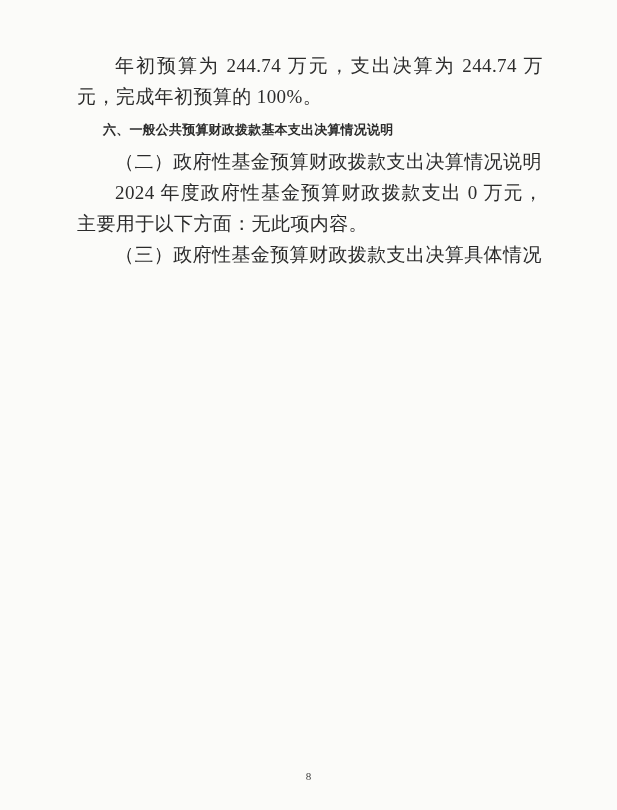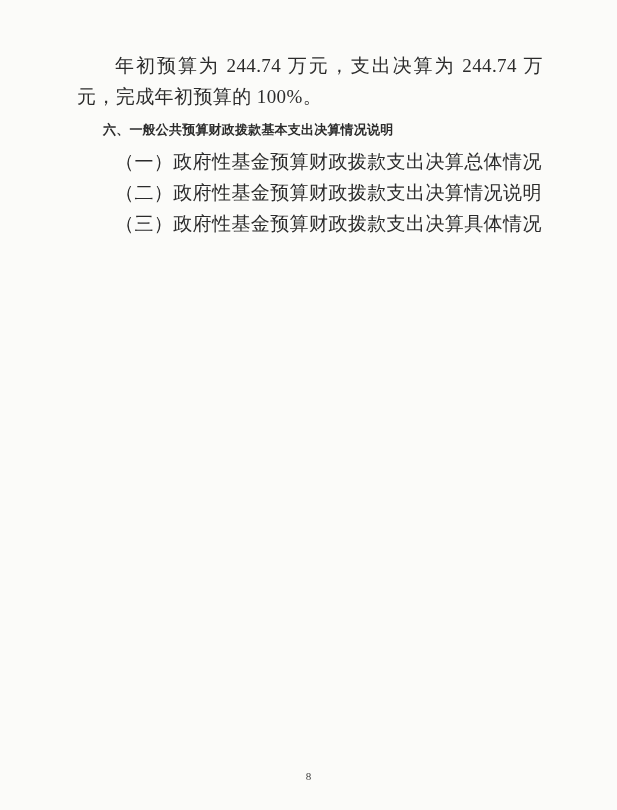"（一）政府性基金预算财政拨款支出决算总体情况" h3.sub-heading { html: <h3>（一）政府性基金预算财政拨款支出决算总体情况</h3> -> none }
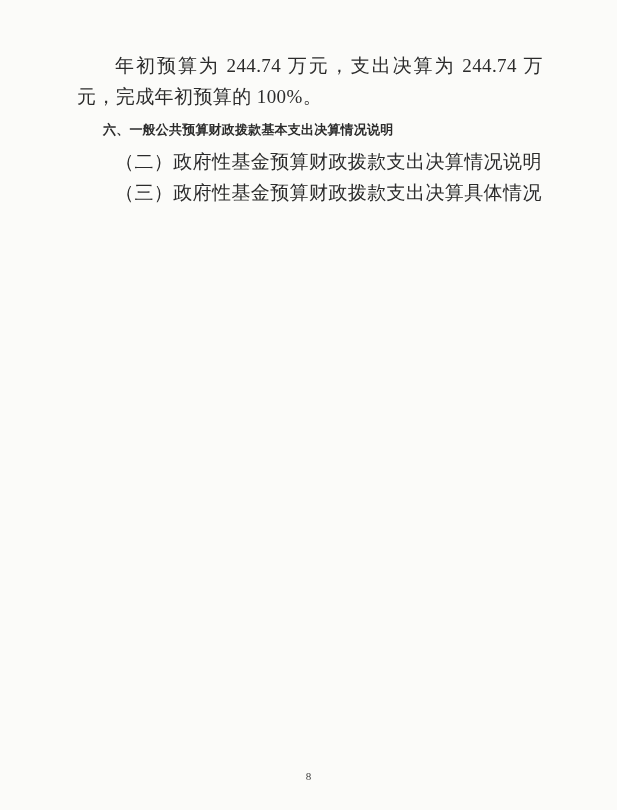"2024 年度政府性基金预算财政拨款支出 0" p.body-para { html: none -> <p>2024 年度政府性基金预算财政拨款支出 0 万元，主要用于以下方面：无此项内容。</p> }
